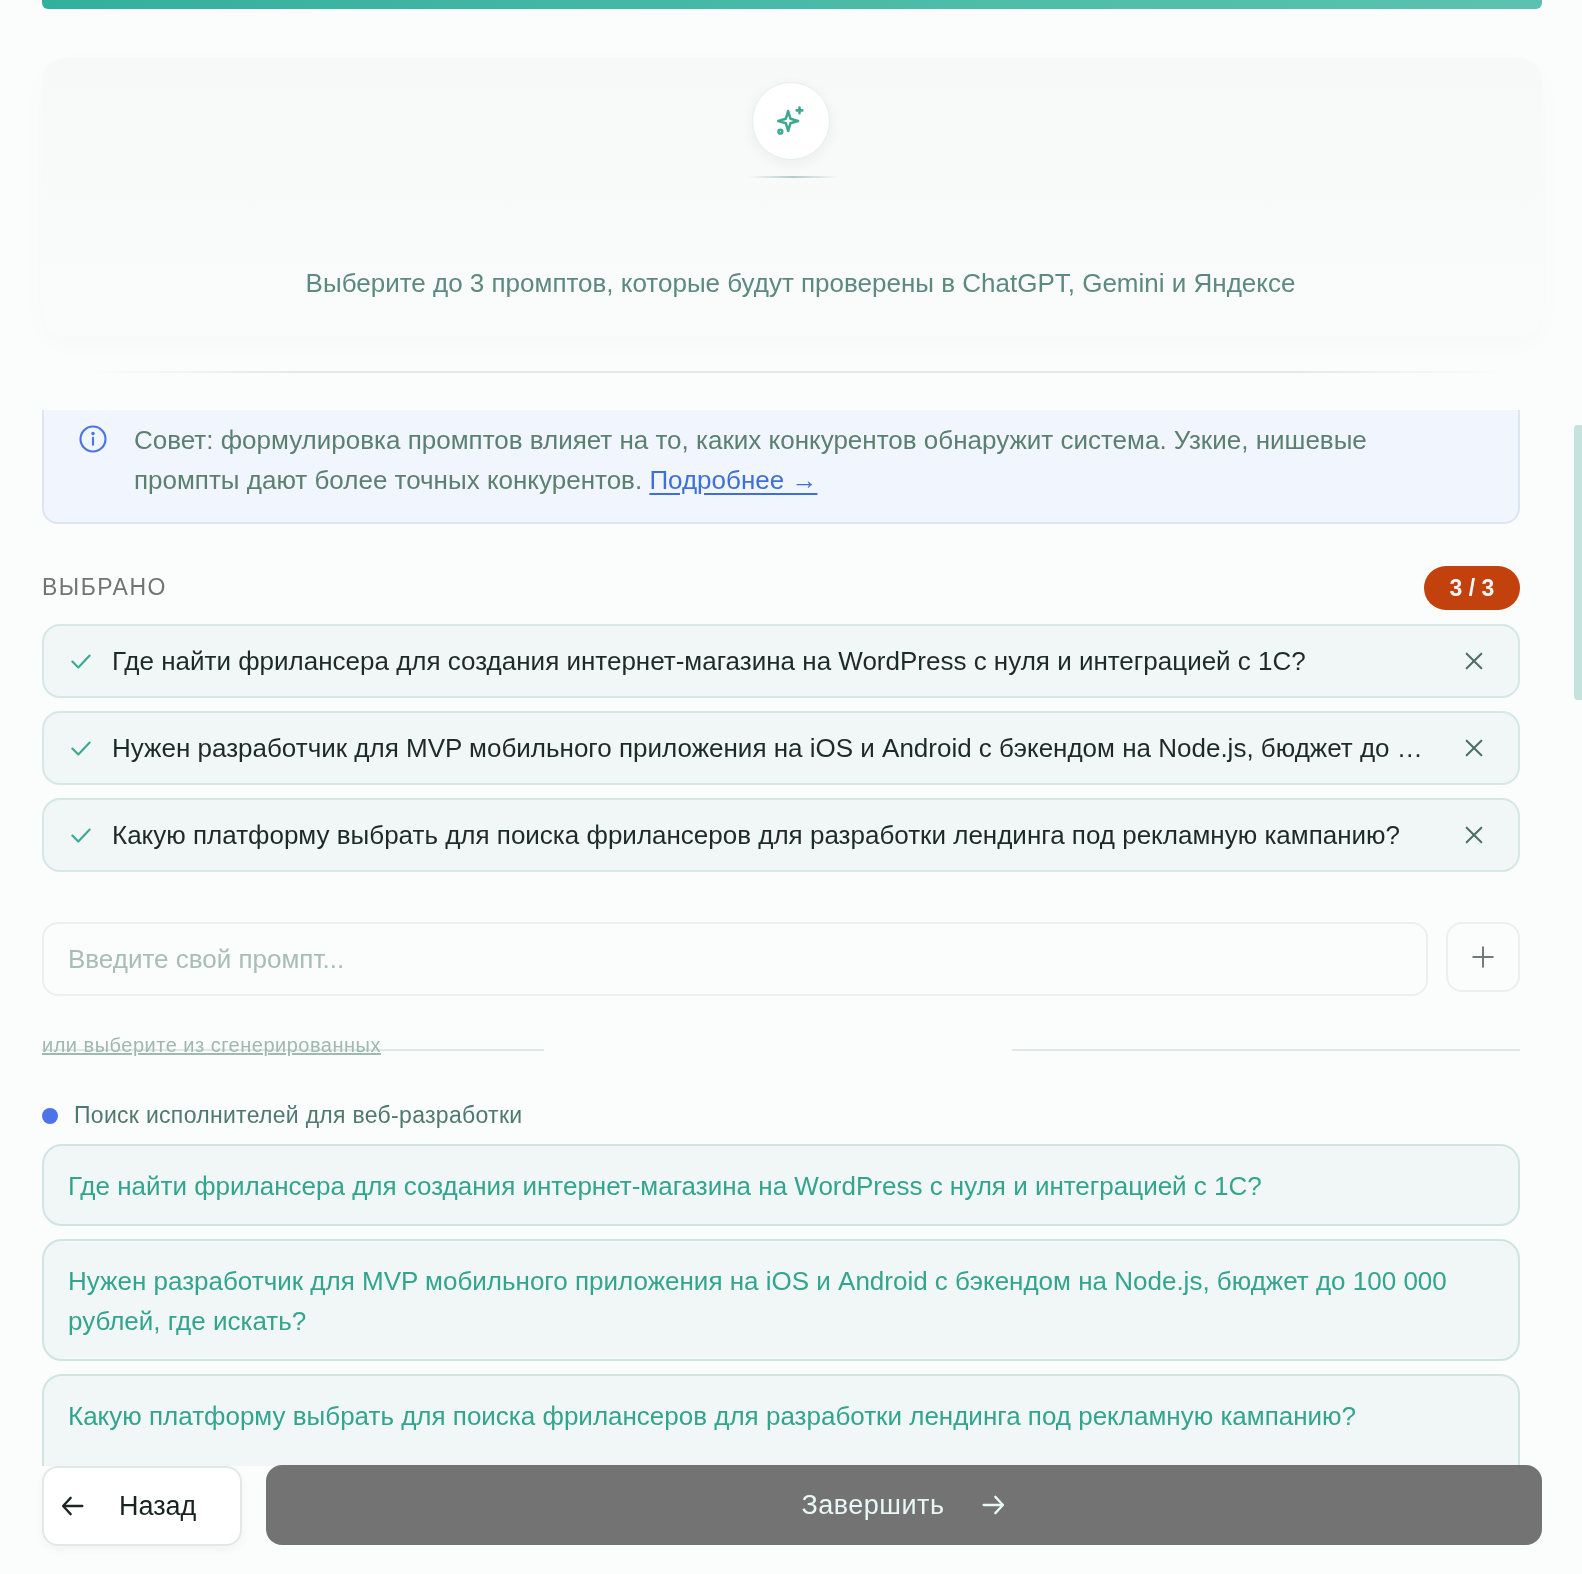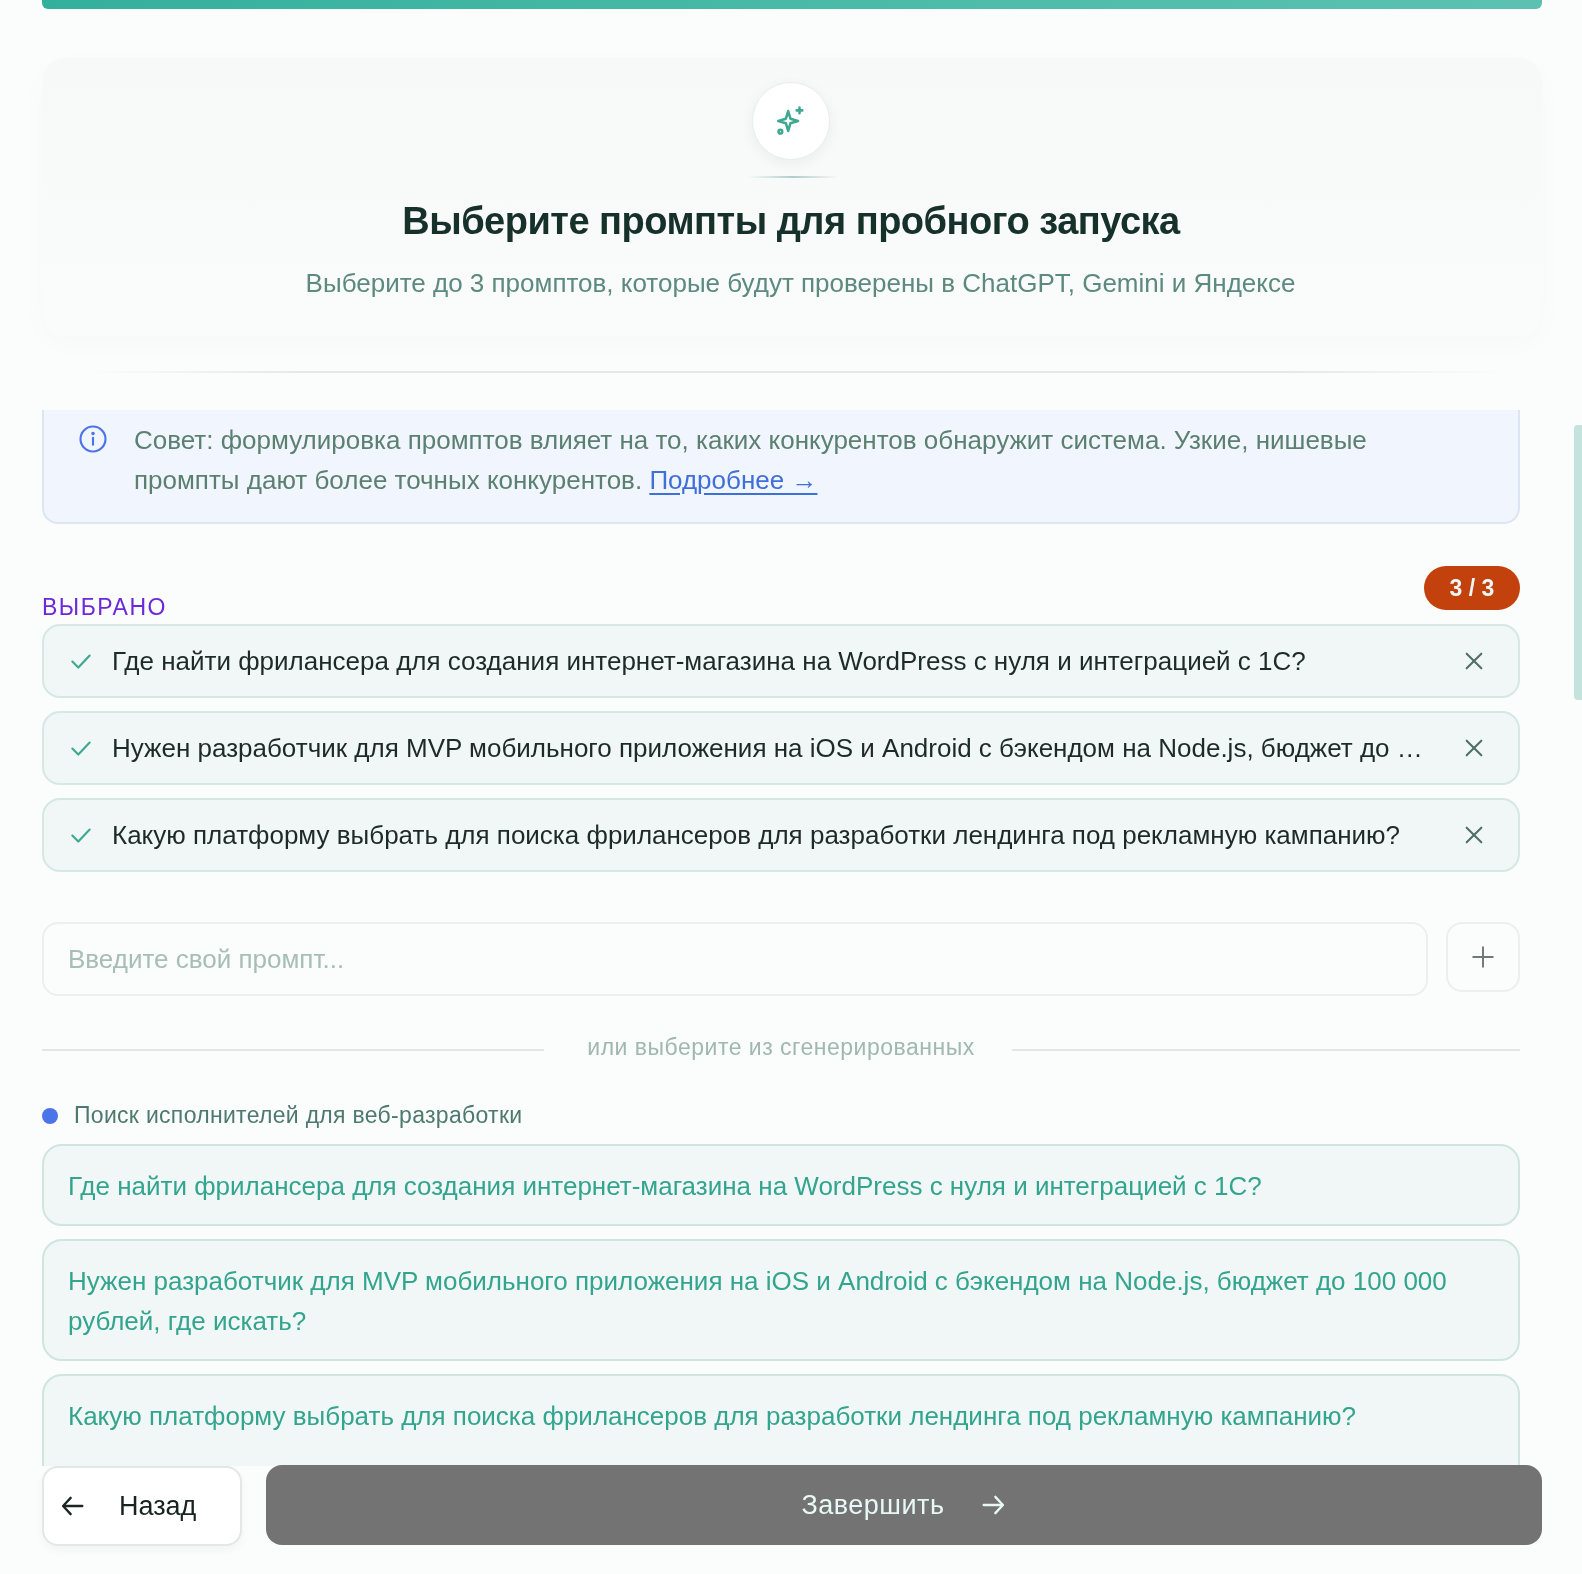"Выберите промпты для пробного запуска" h1.title { html: <h1>Выберите промпты для пробного запуска</h1> -> none }
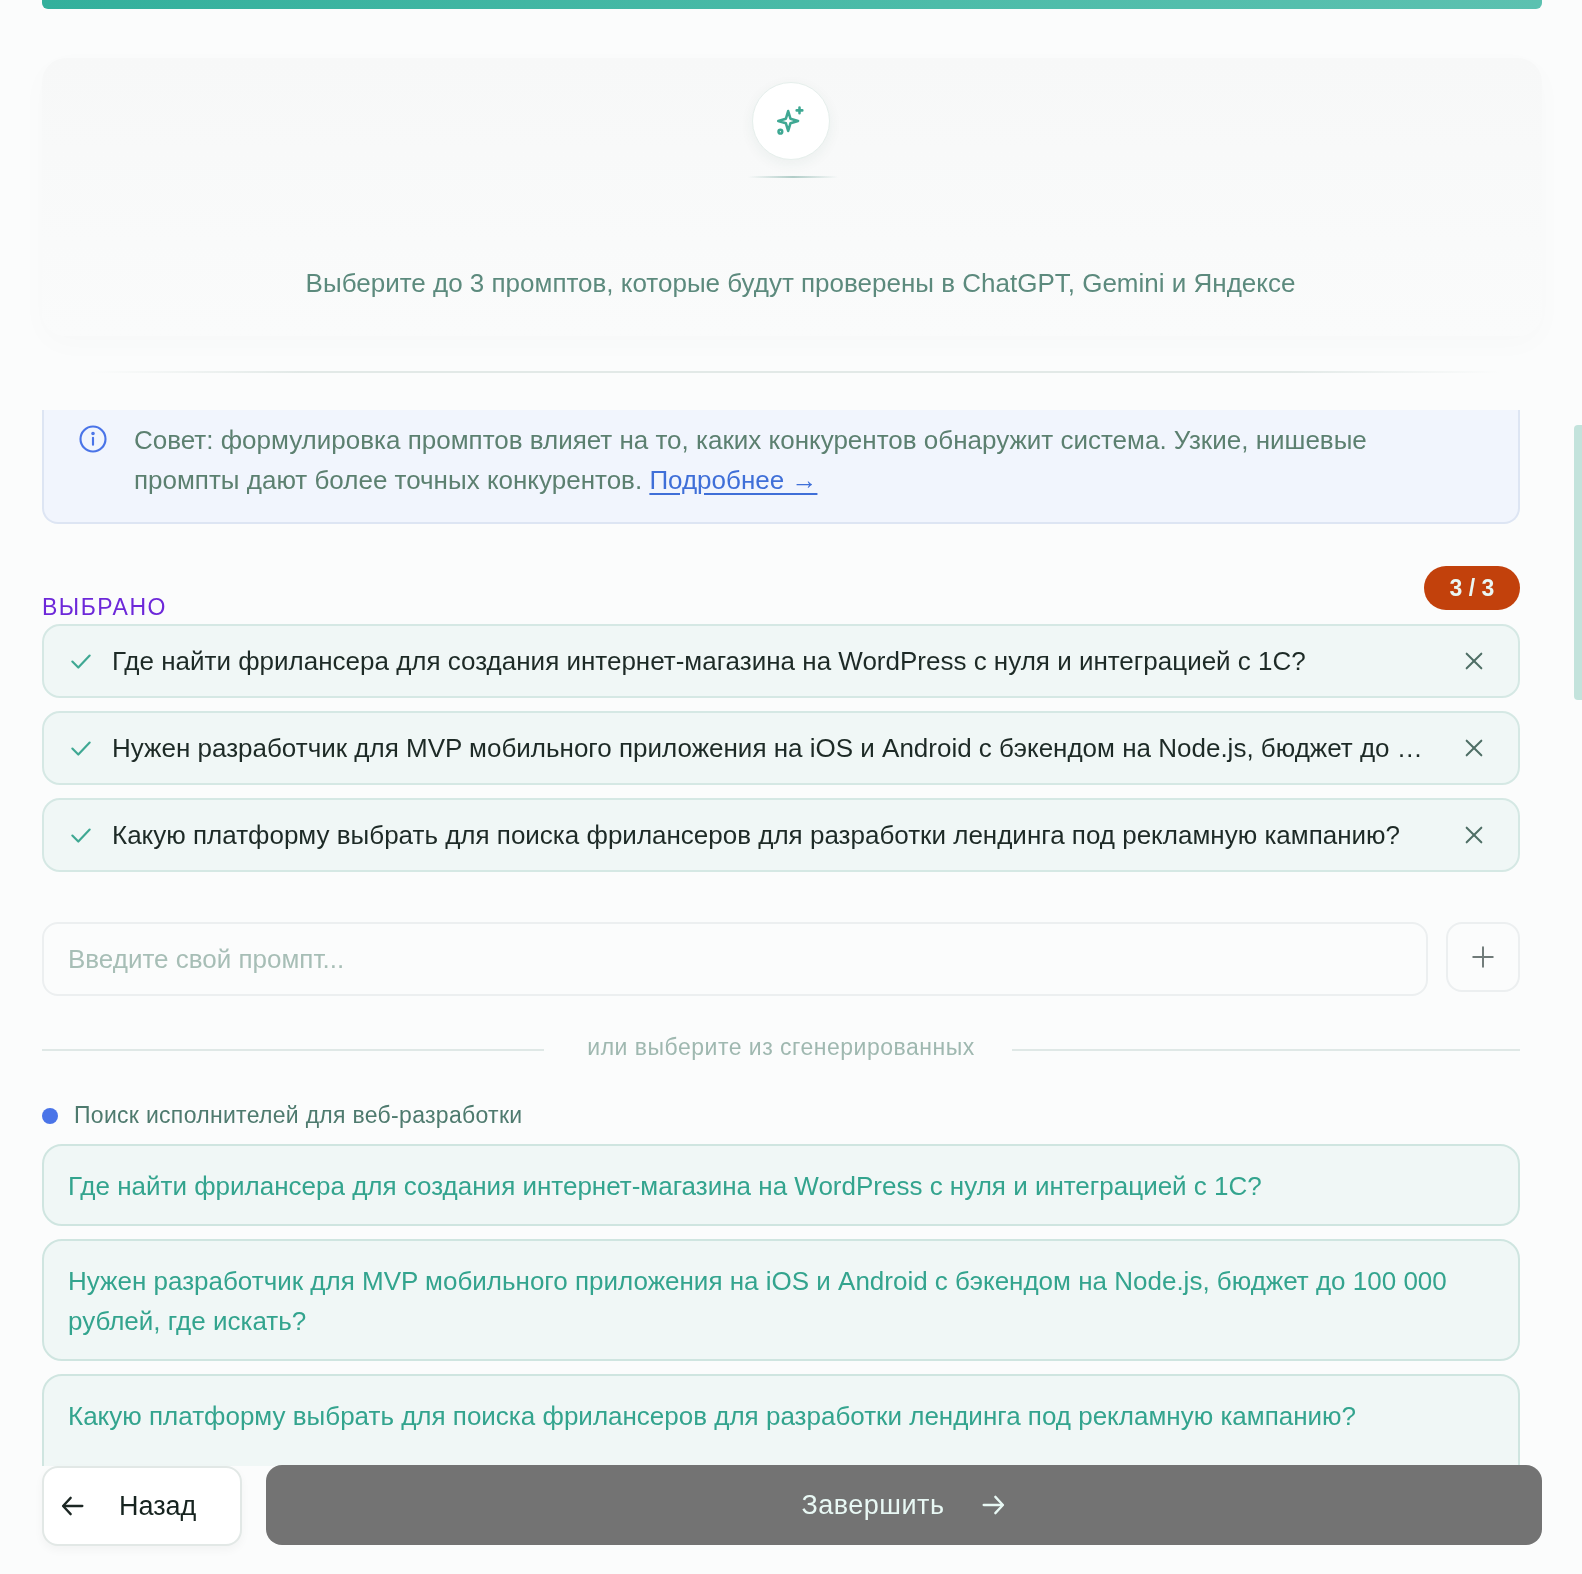"ВЫБРАНО" .section-label { color: #6d28d9 -> #737373; margin-top: 20px -> none }
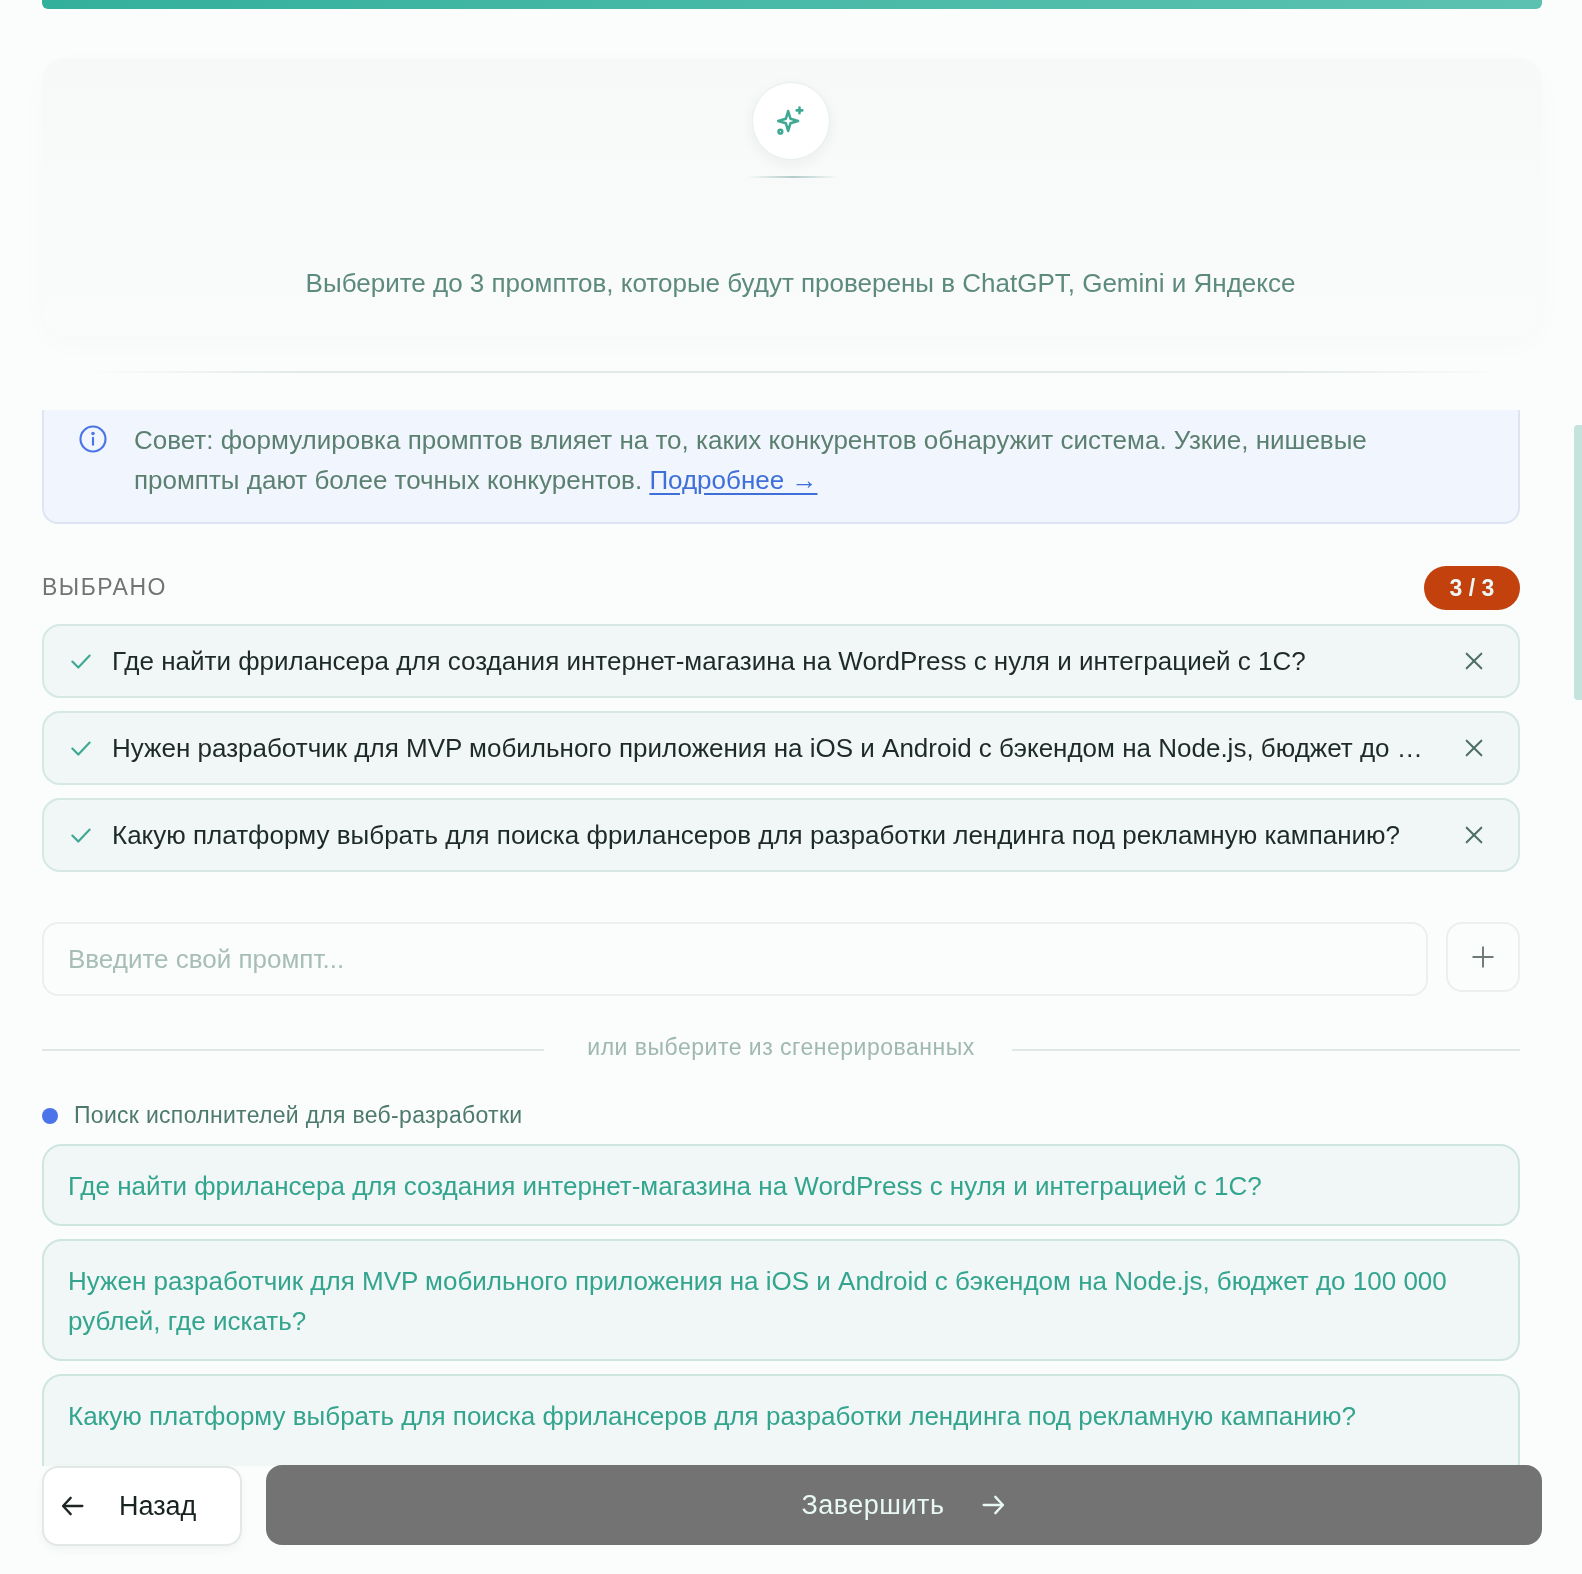"или выберите из сгенерированных" .or-text { font-size: 23px -> 20px; text-align: center -> none; text-decoration: none -> underline }
